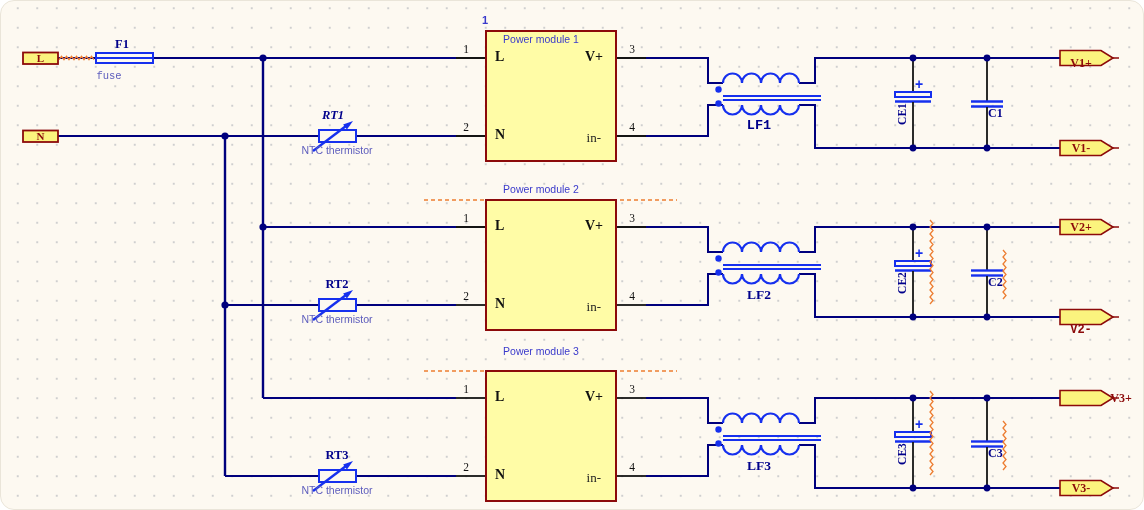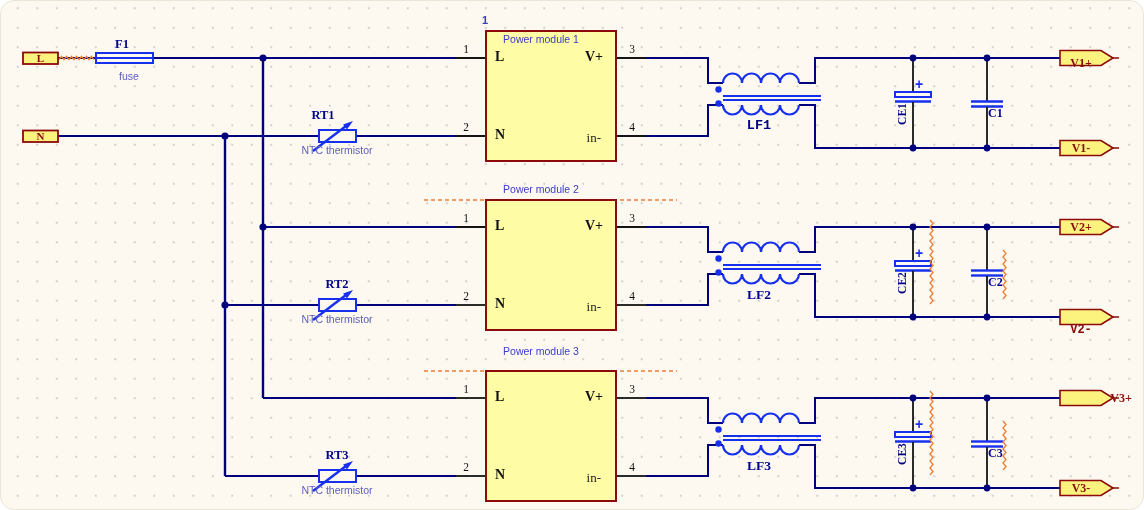"fuse" div.ov { font-family: none -> Liberation Mono, monospace; left: 108px -> 88px }
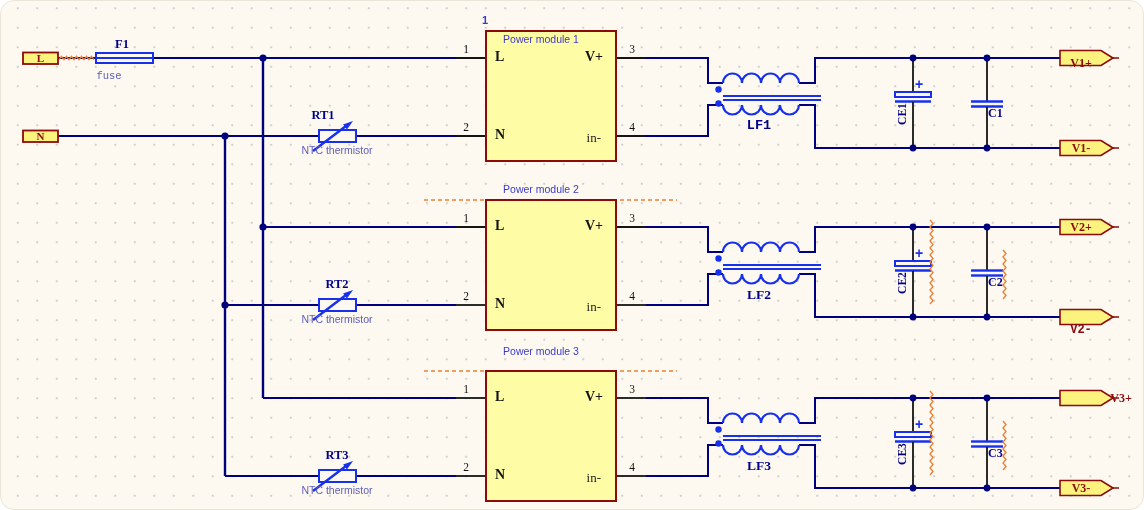"RT1" div.ov { font-style: none -> italic; left: 294px -> 304px }
